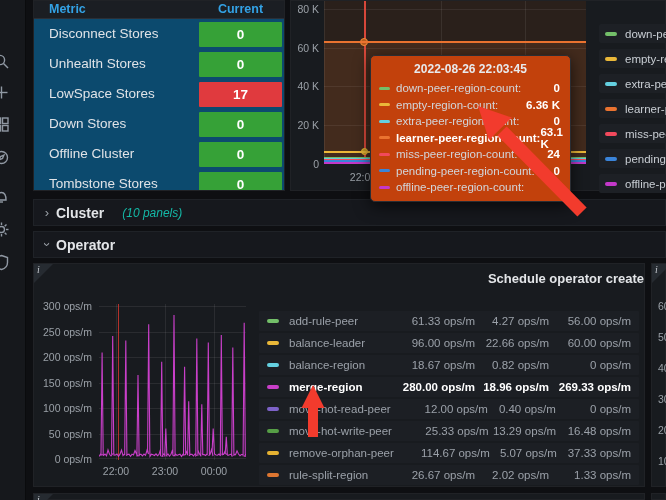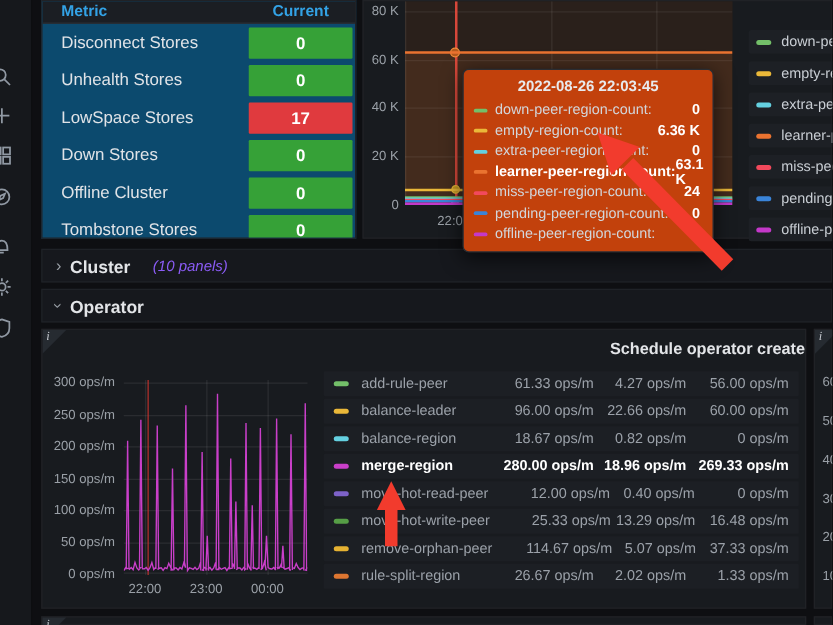"(10 panels)" .section-meta { color: #8b5cf6 -> #14b8a6 }
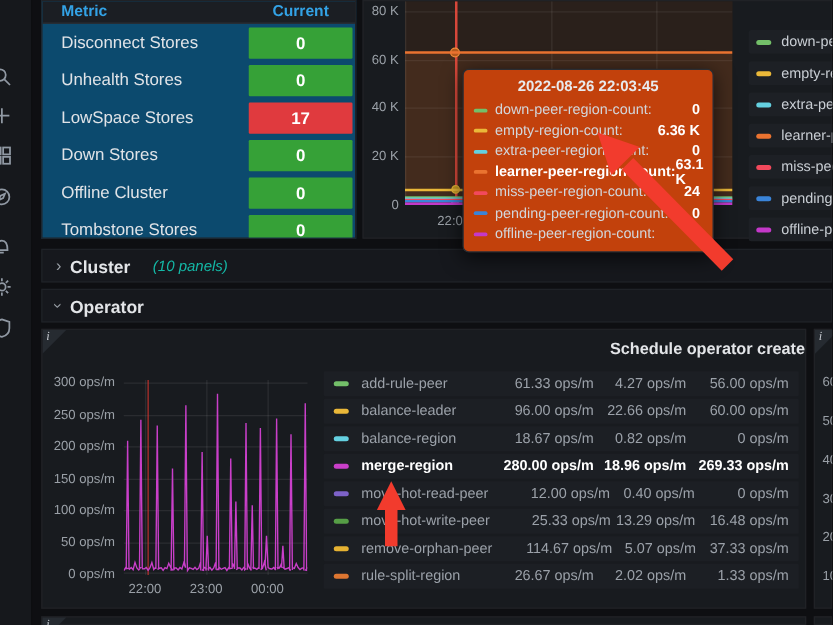"add-rule-peer" #op-legend { top: 33px -> 47px }
